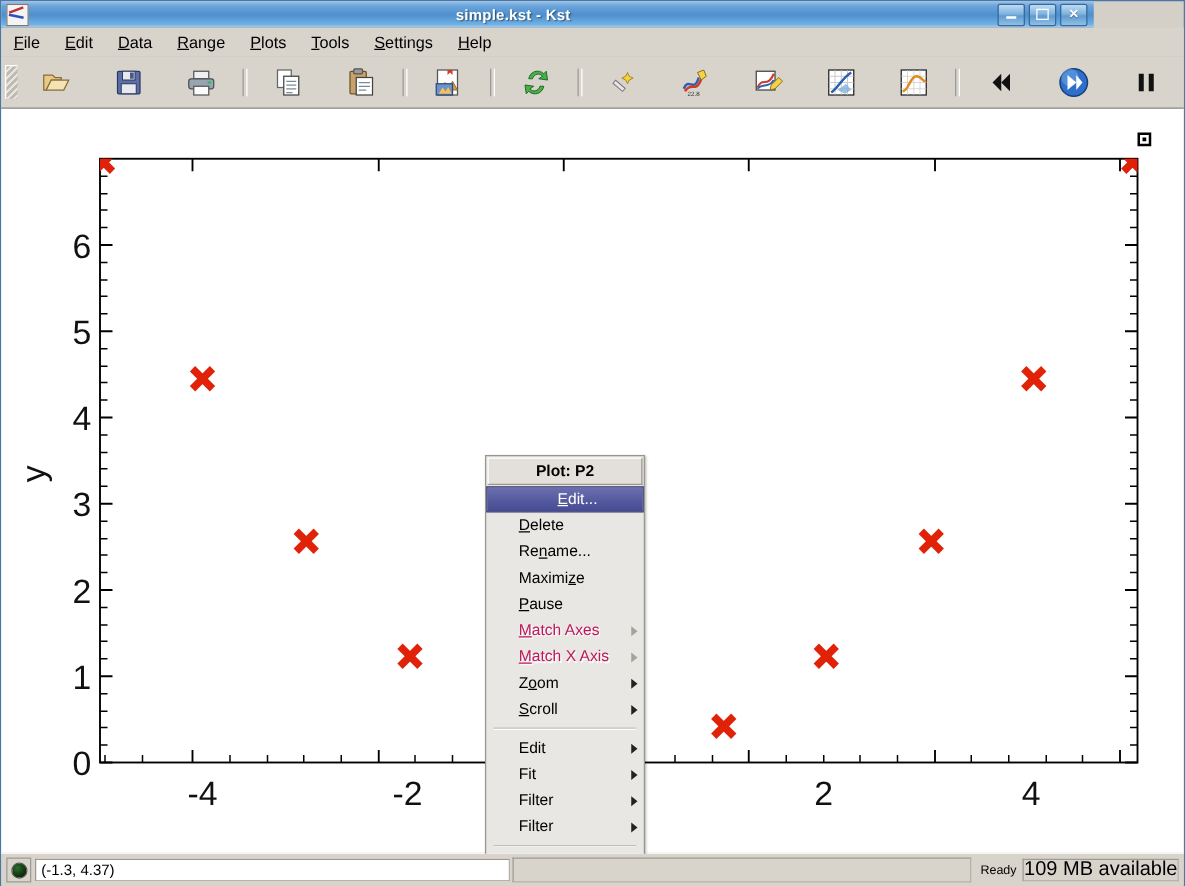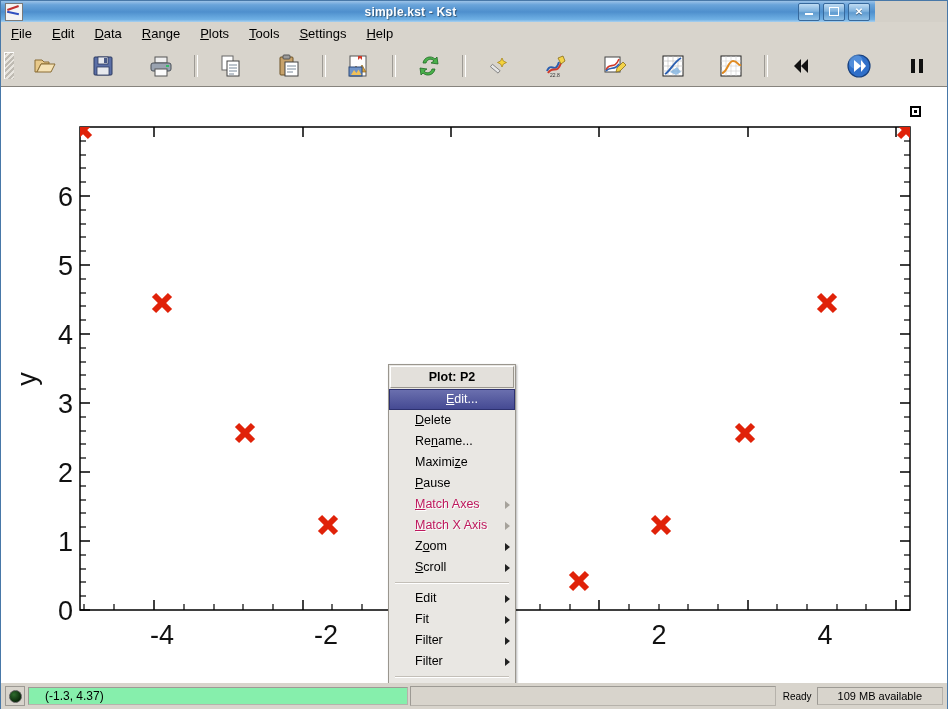"(-1.3, 4.37)" .sb-coord { background: #86efac -> #ffffff; padding-left: 16px -> 4px }
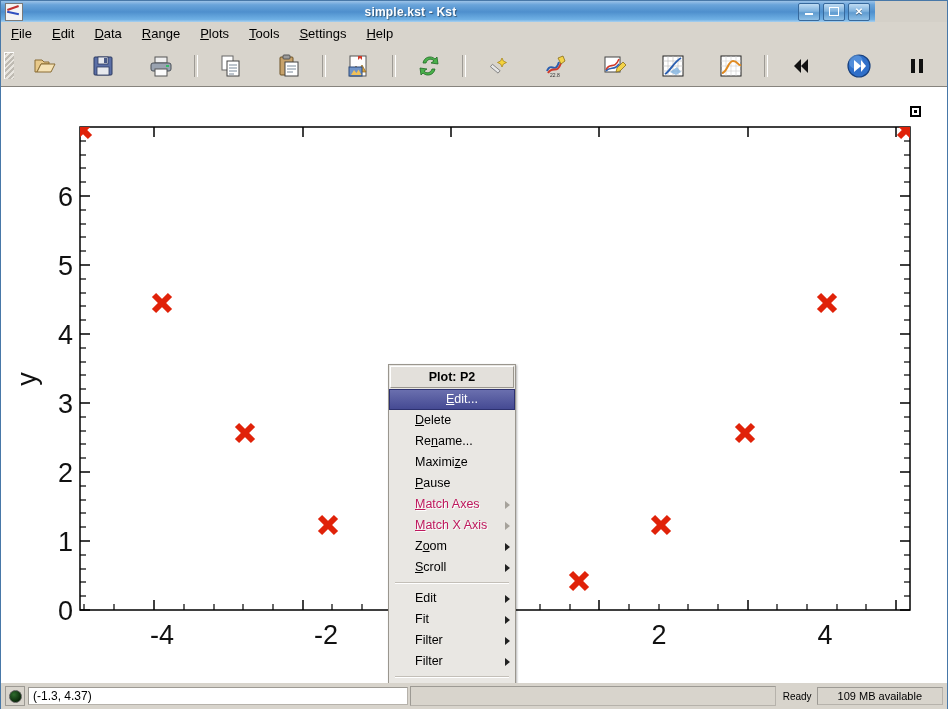"109 MB available" .sb-mem { font-size: 11px -> 16px; padding: 0 20px -> 0 0 }
